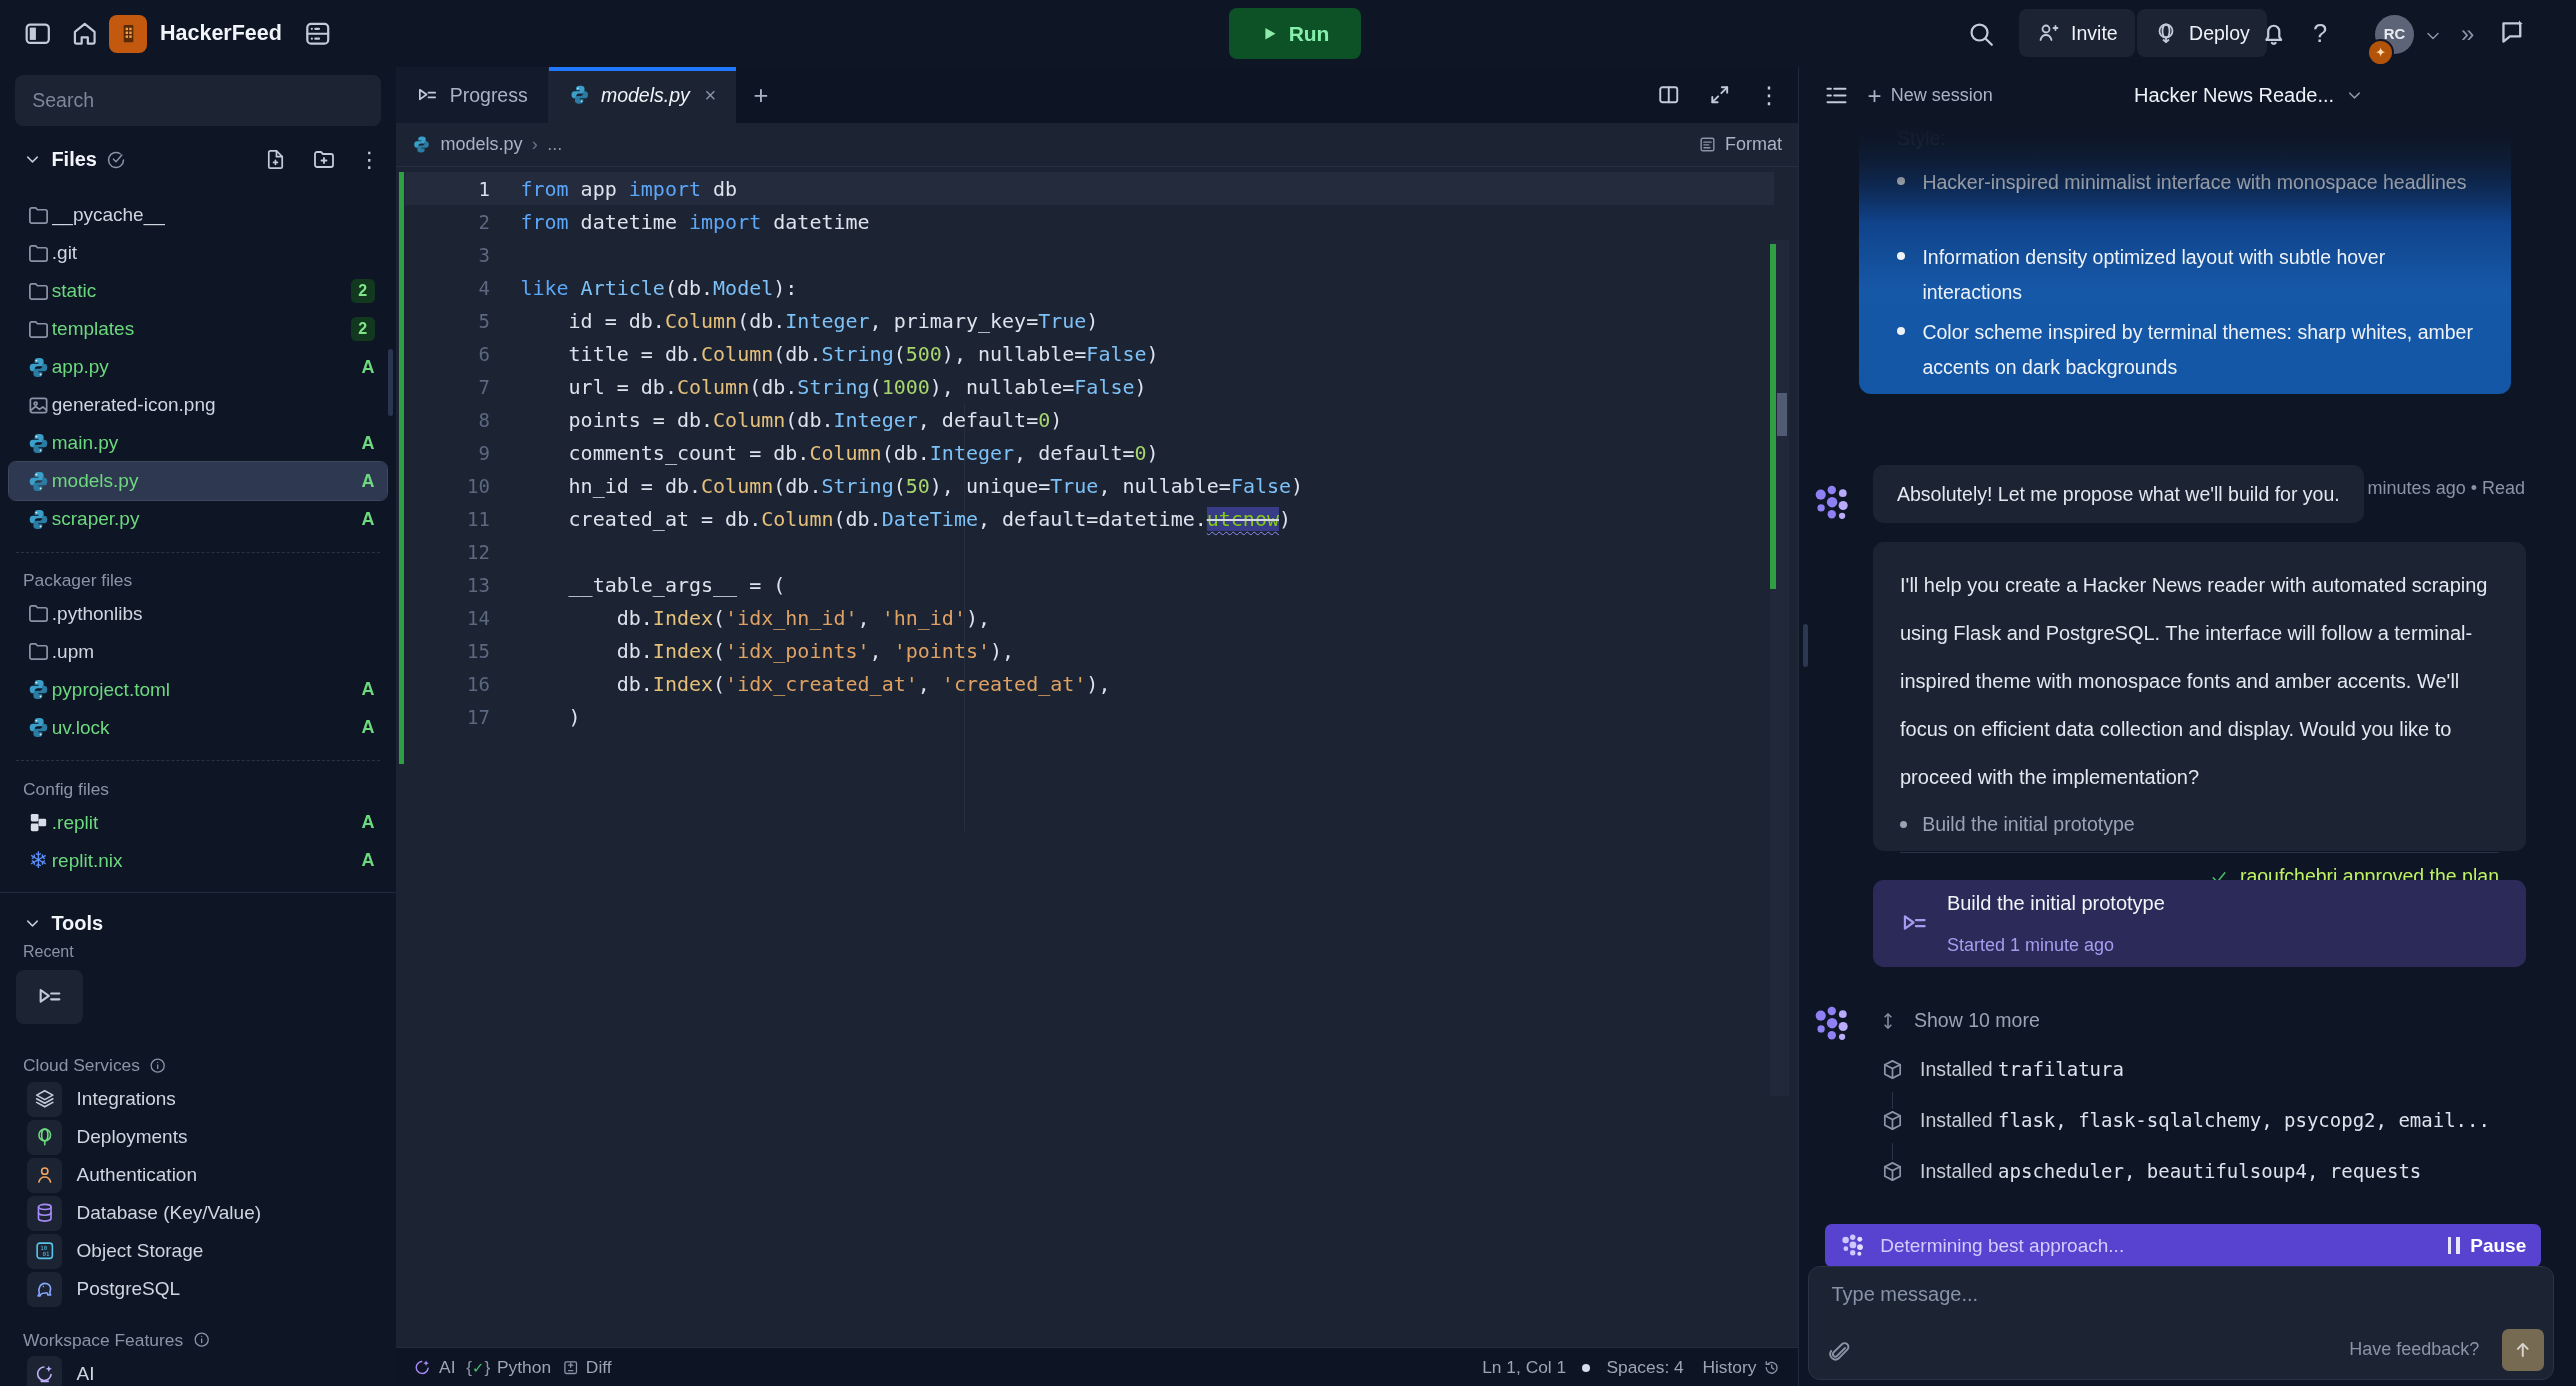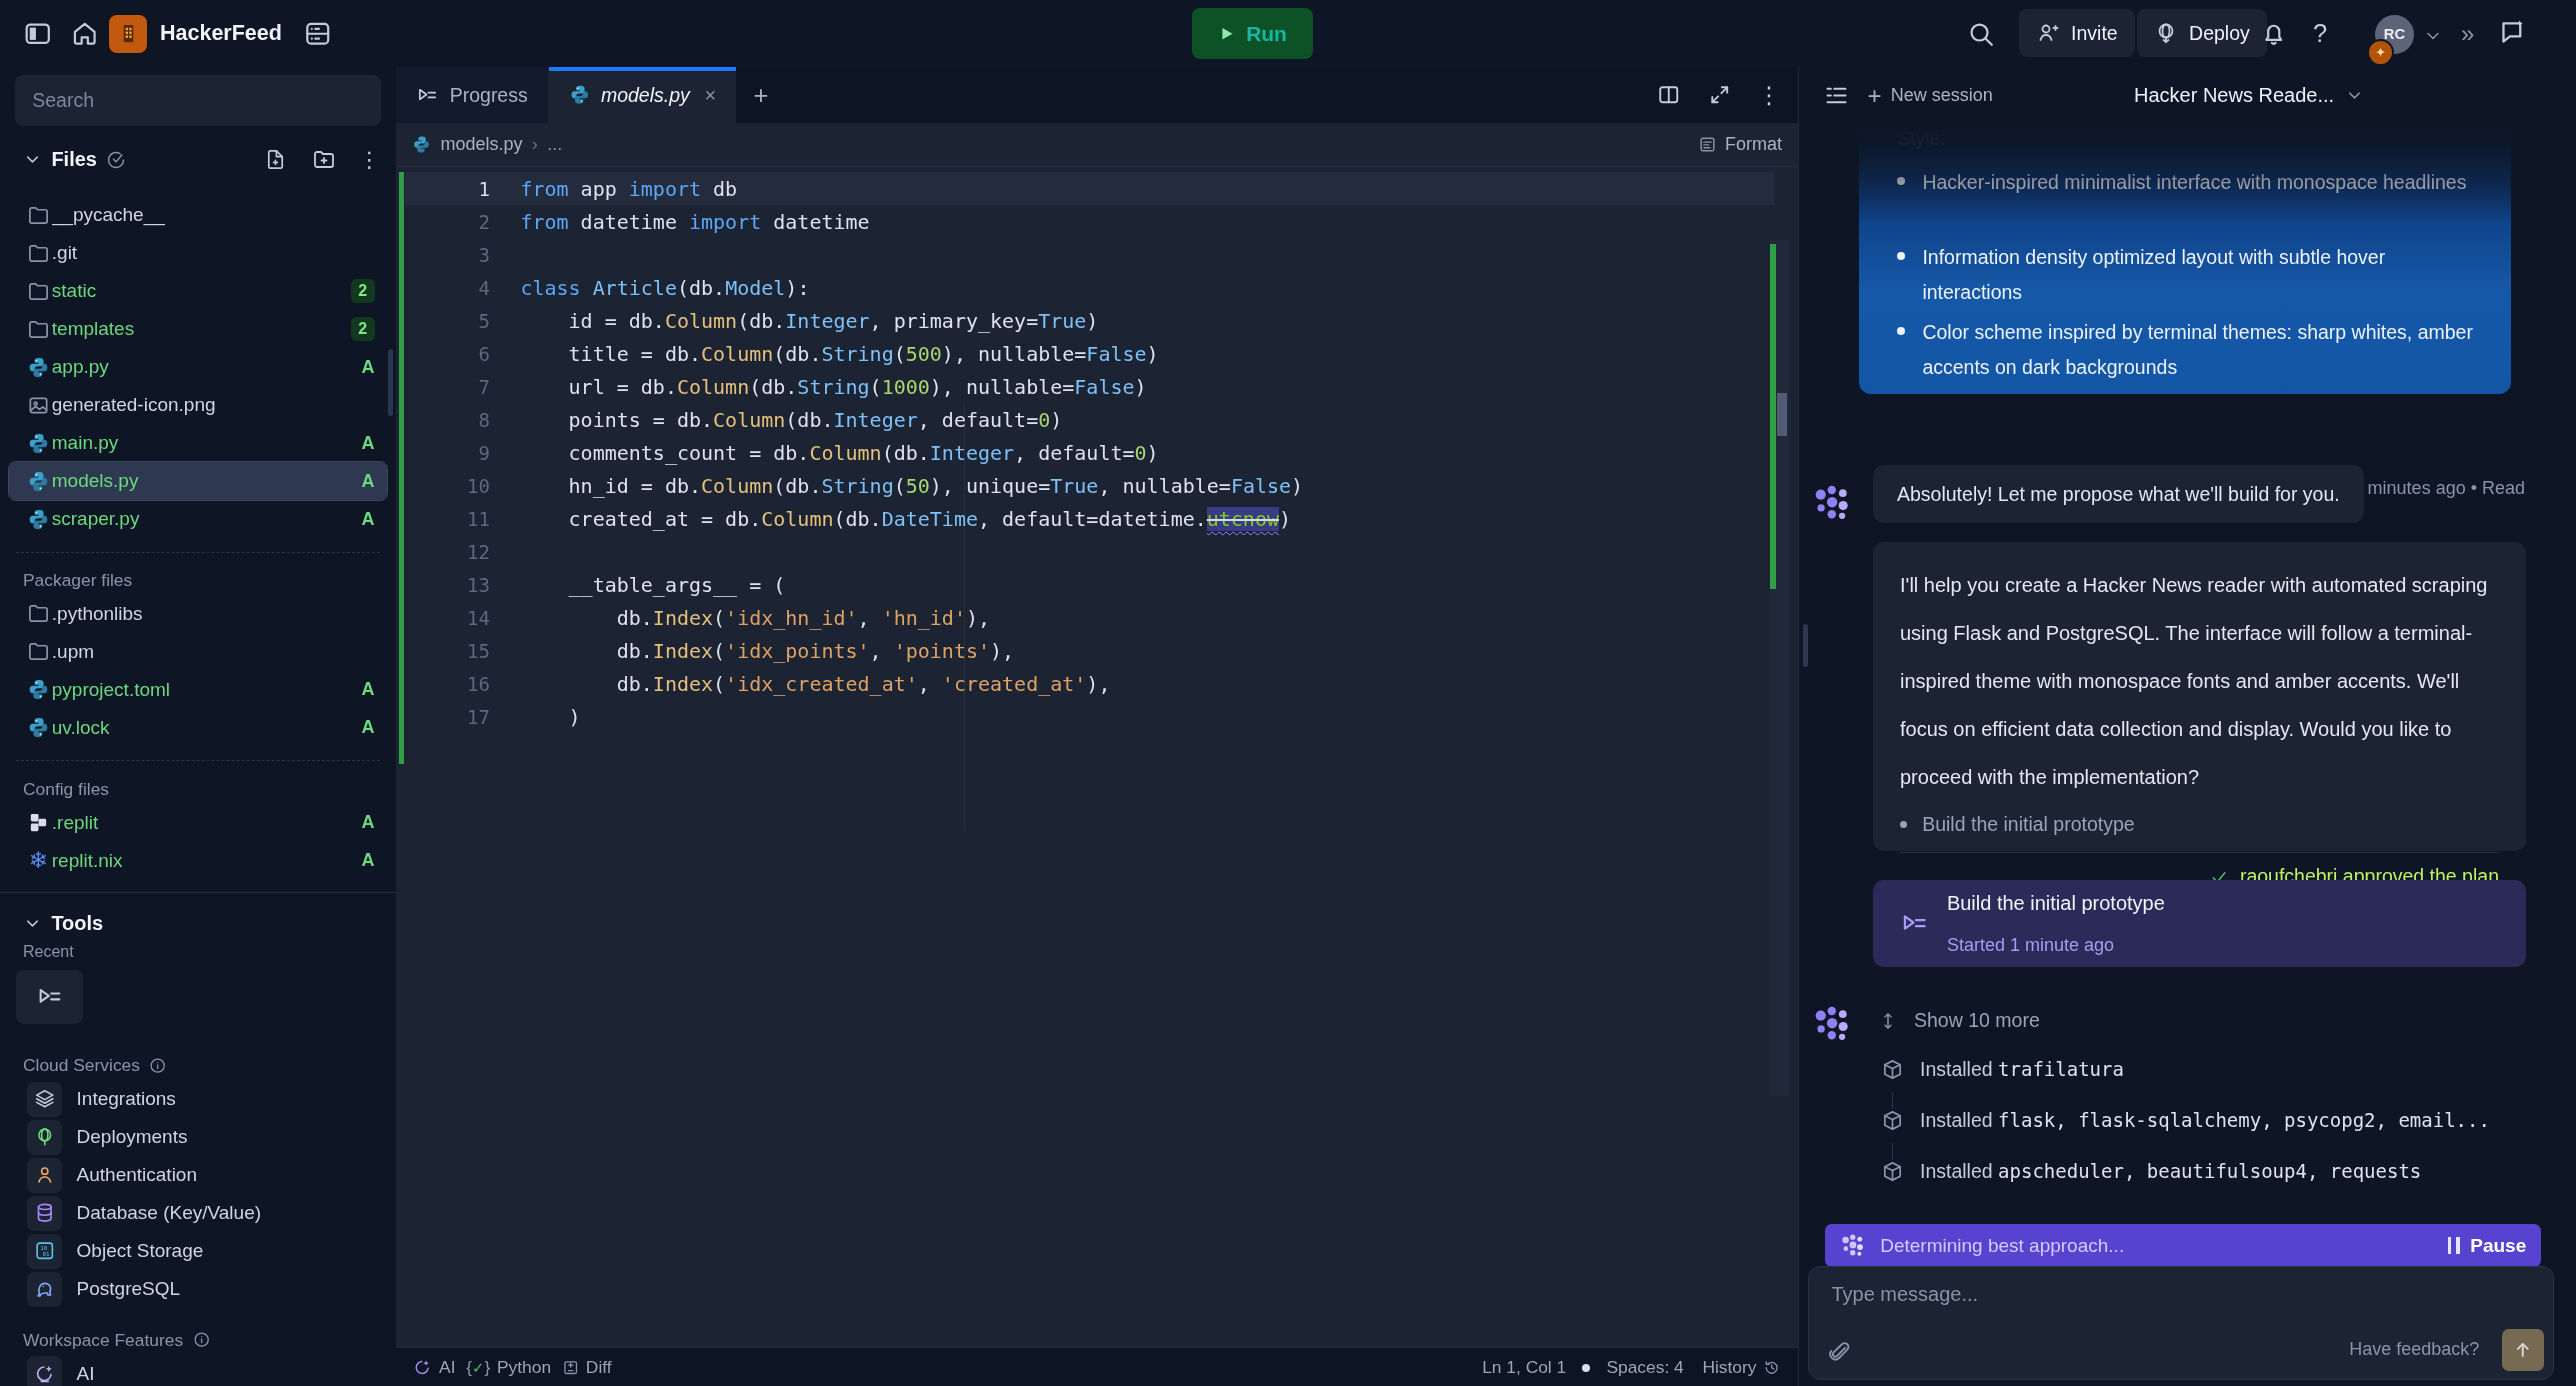"Run" #run-btn { color: #14b8a6 -> #86efac; left: 1192px -> 1229px; width: 121px -> 132px }
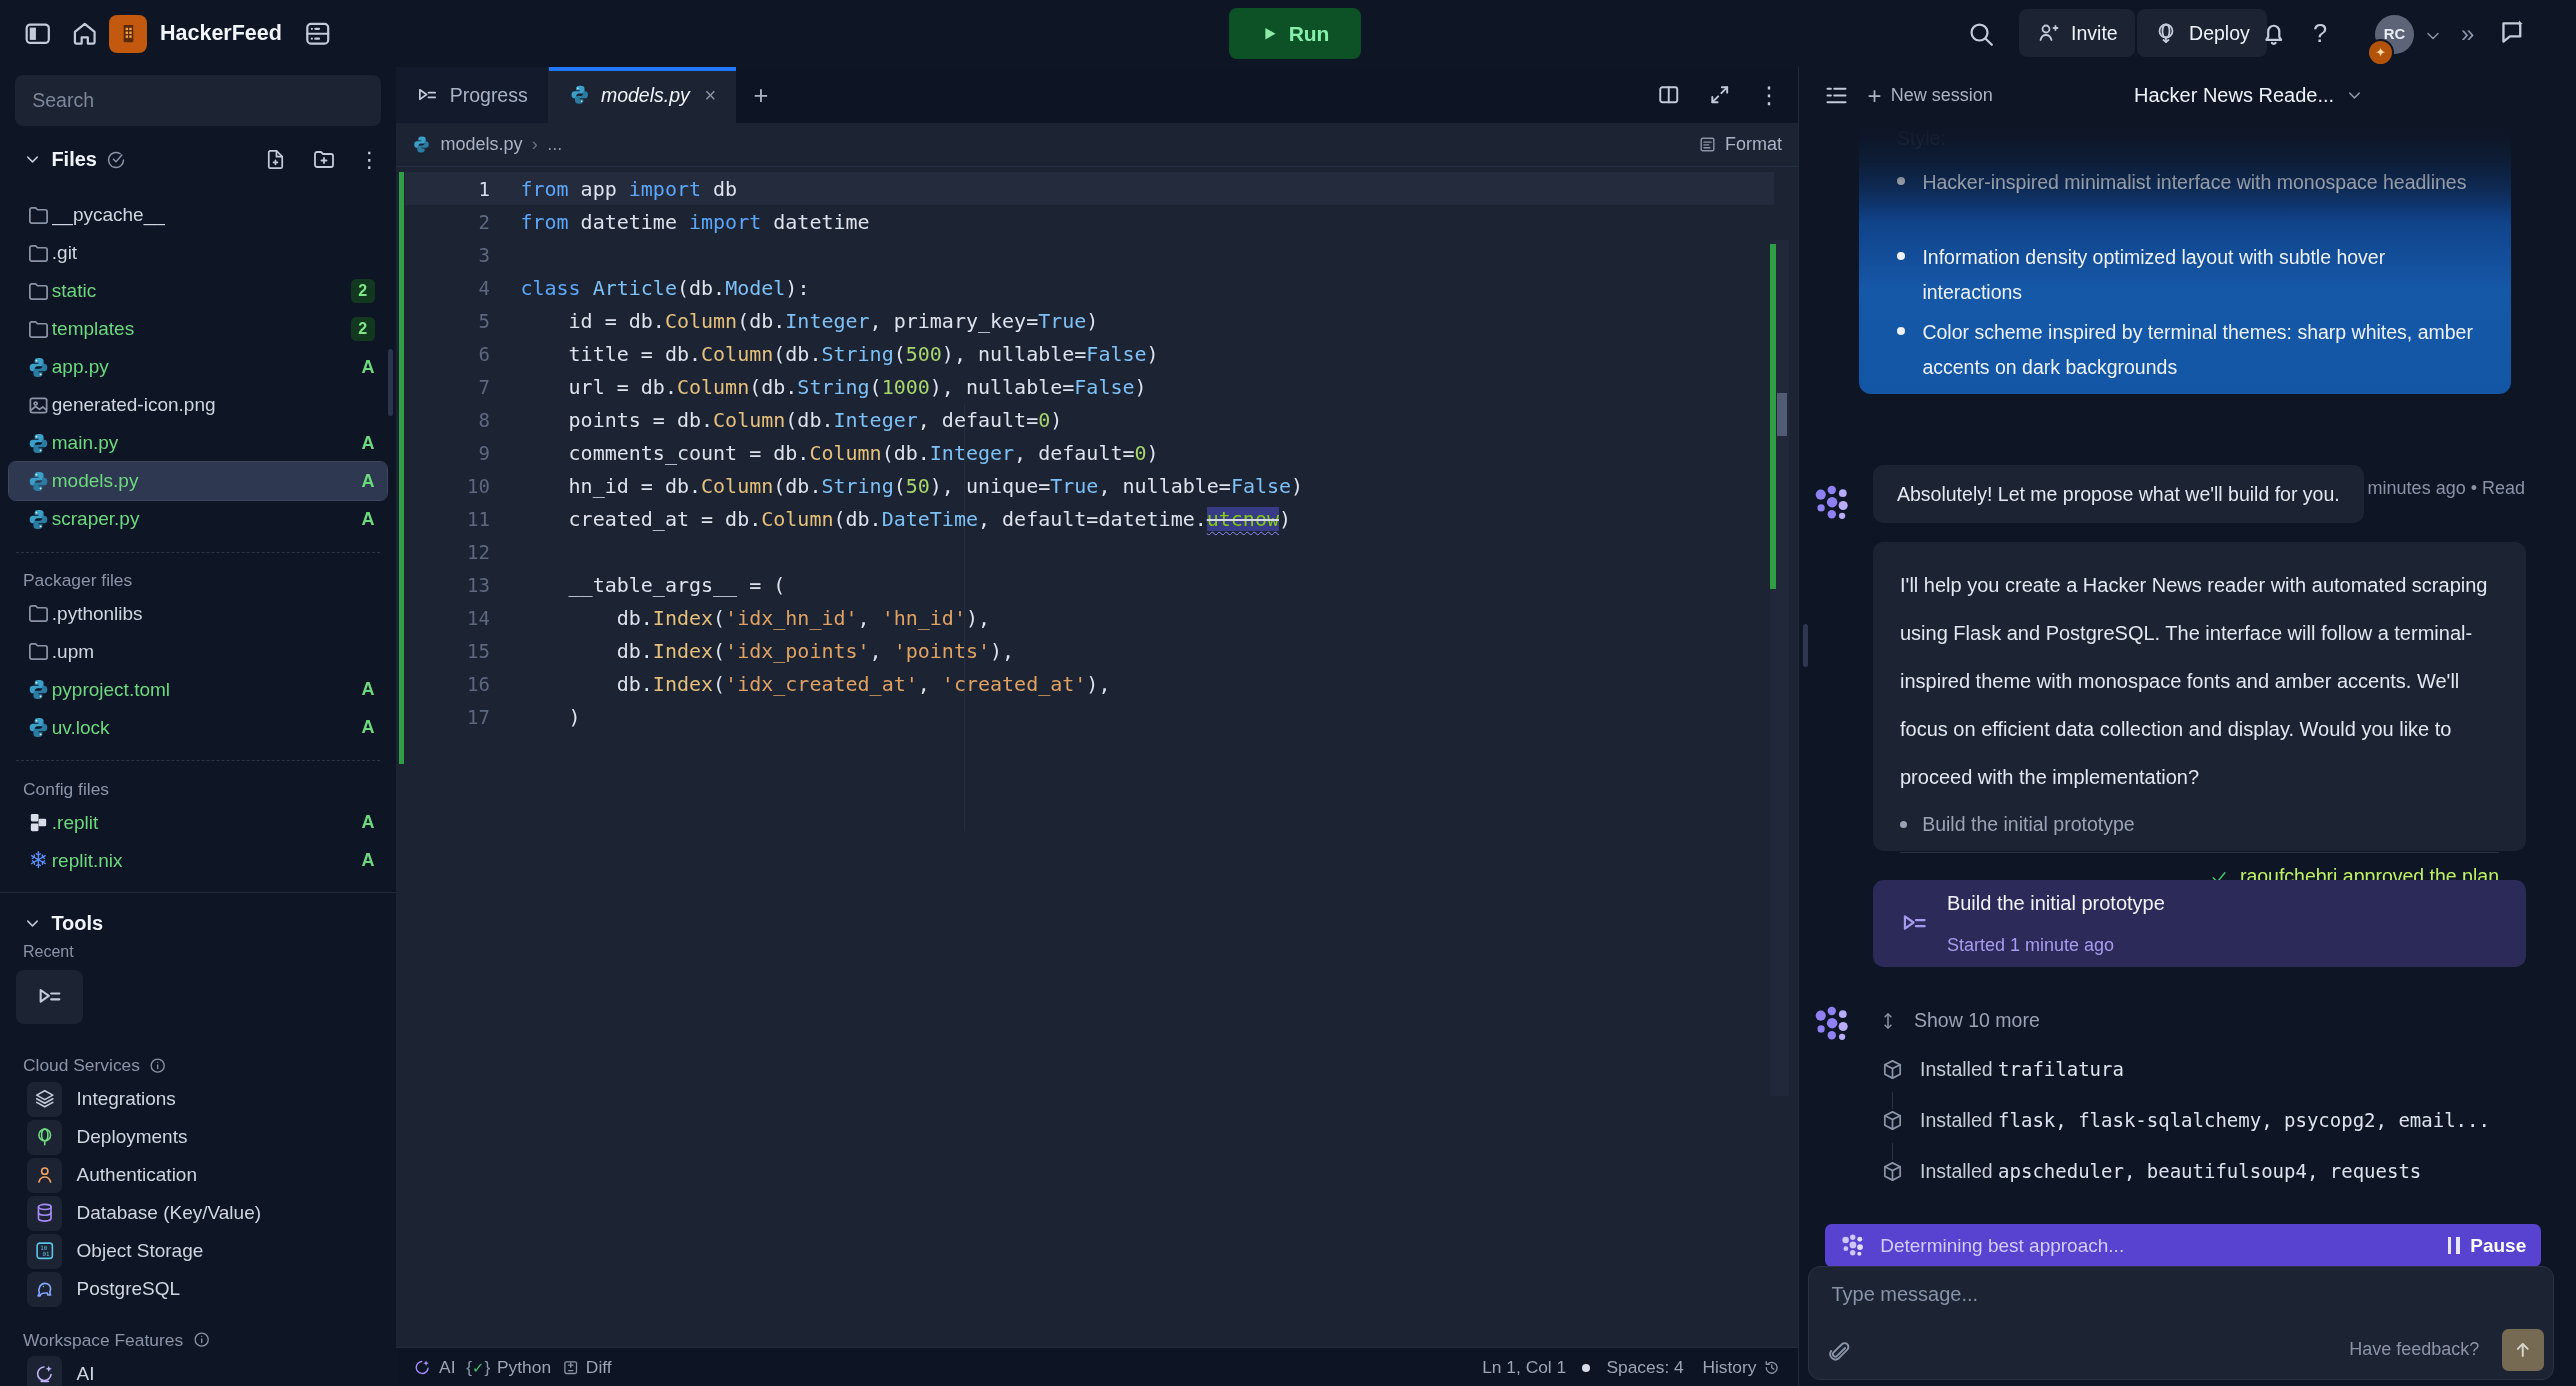"class" span.tk { text: class -> like }
